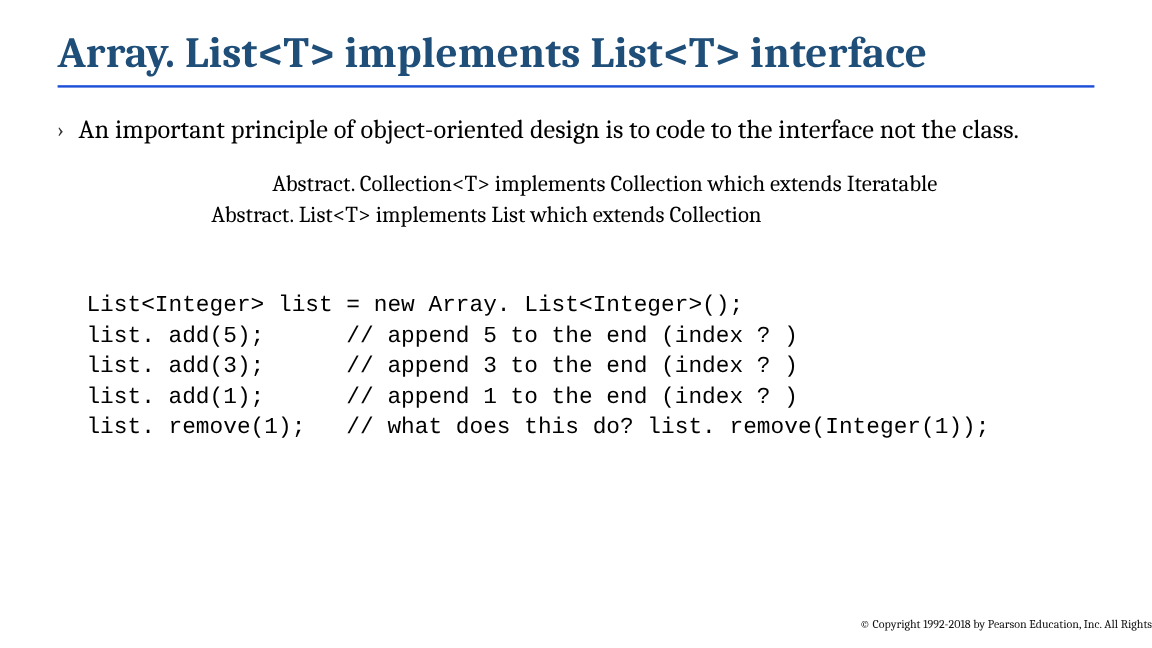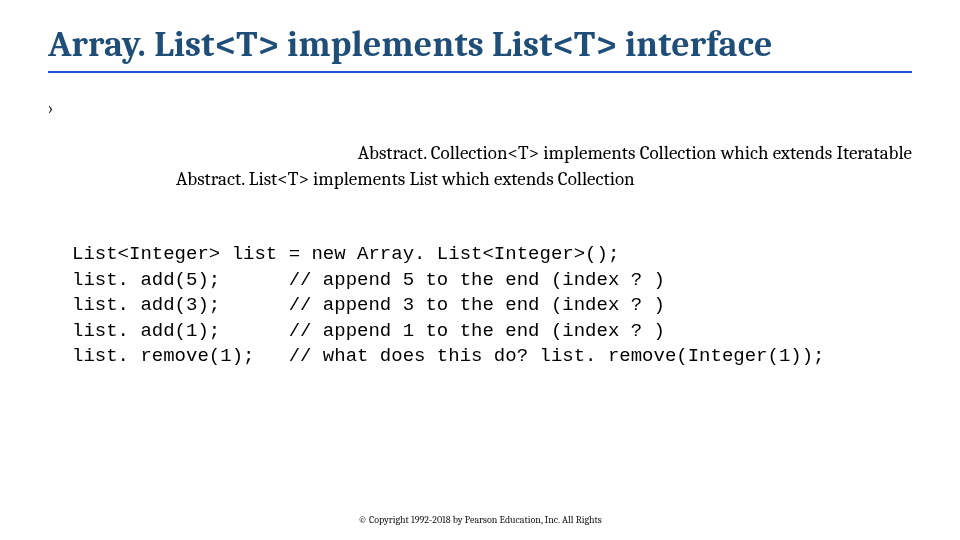"An important principle of" span { html: none -> <span>An important principle of object-oriented design is to code to the interface not the class.</span> }
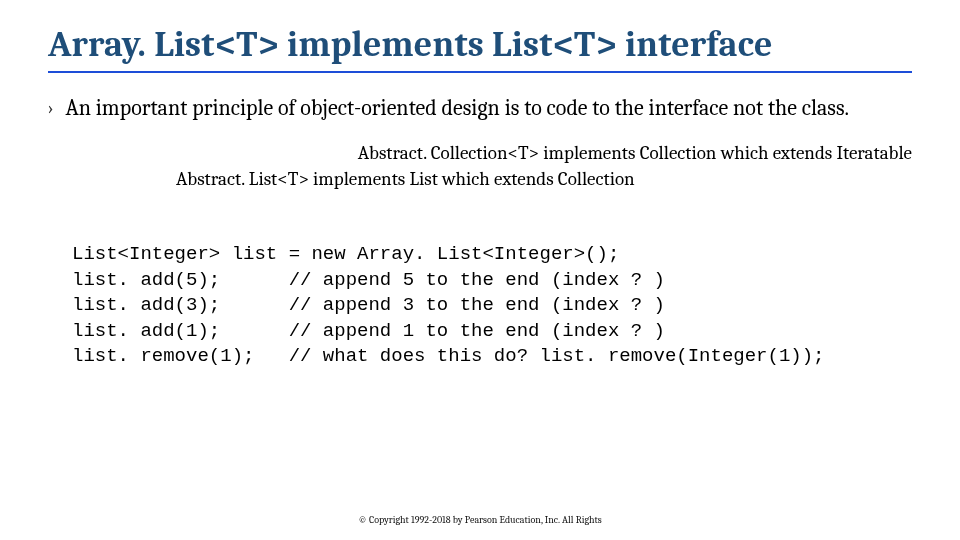"Abstract. Collection<T> implements" .hierarchy .h1 { text-align: right -> center }
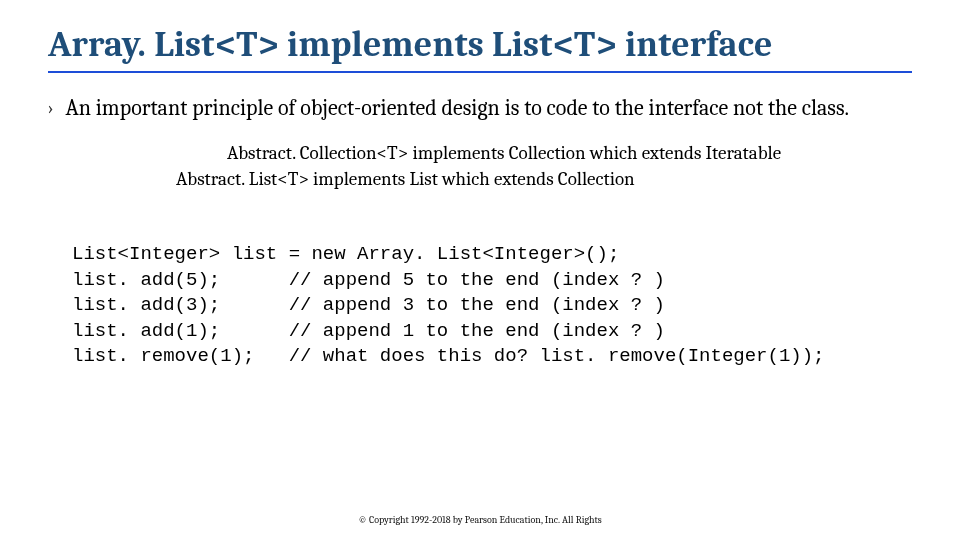"© Copyright 1992-2018 by Pearson" .footer { text-align: center -> right }
